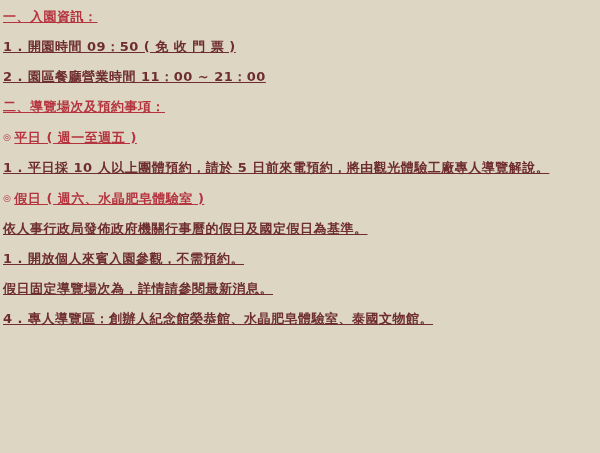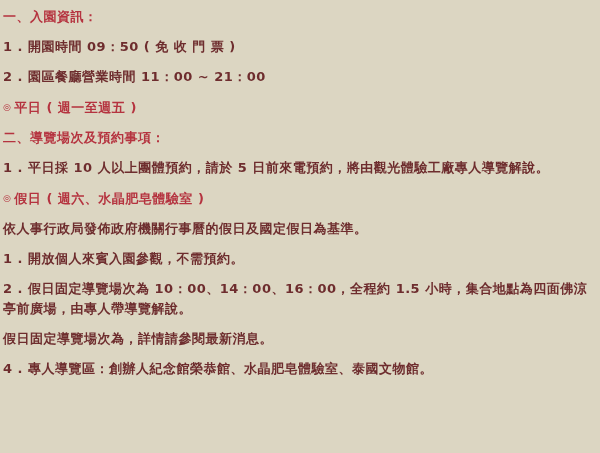"一、入園資訊：" p { text-decoration: none -> underline }
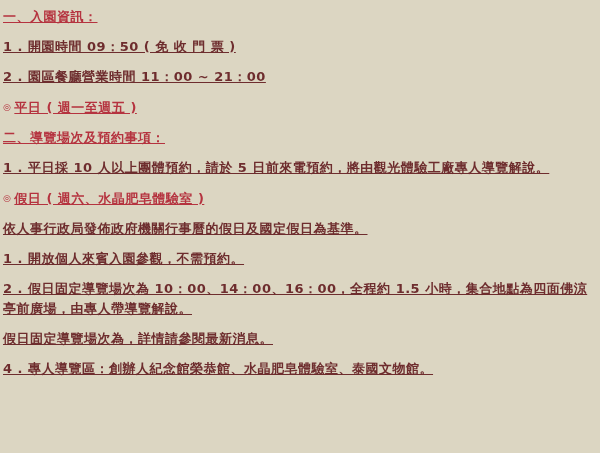"◎ 平日 ( 週一至週五 )" p.h { order: before "二、導覽場次及預約事項：" -> after "二、導覽場次及預約事項：" }
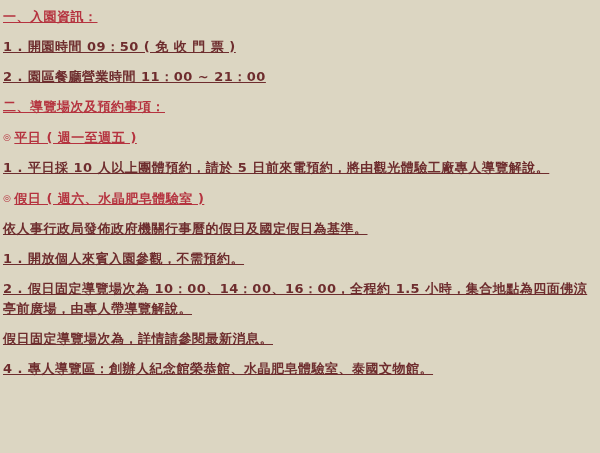"2 . 假日固定導覽場次為 10：00、14：00、16：00，全程約 1.5" p.b { html: <p>2 . 假日固定導覽場次為 10：00、14：00、16：00，全程約 1.5 小時，集合地點為四面佛涼亭前廣場，由專人帶導覽解說。</p> -> none }
